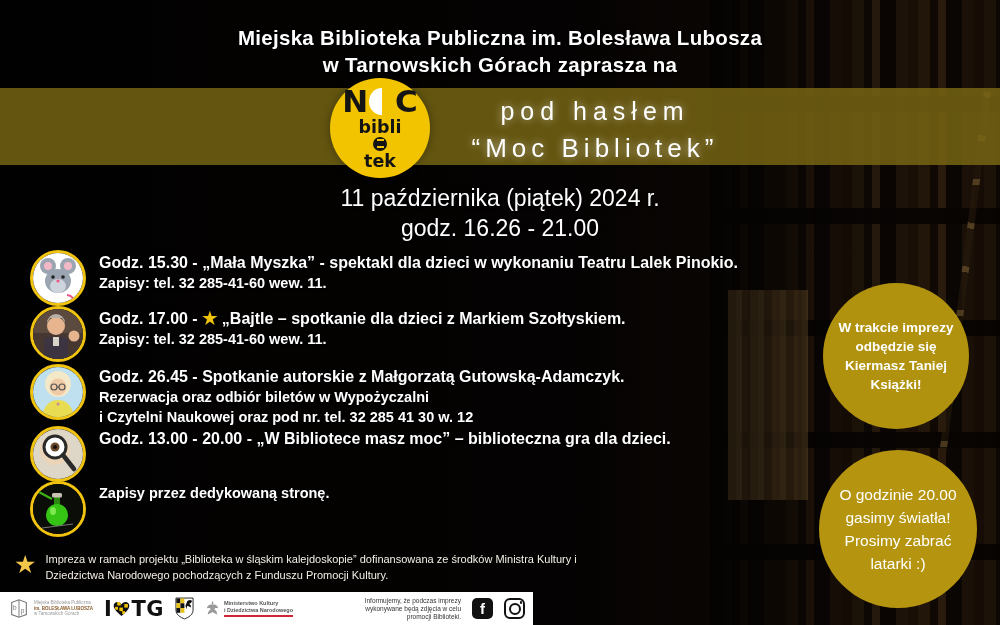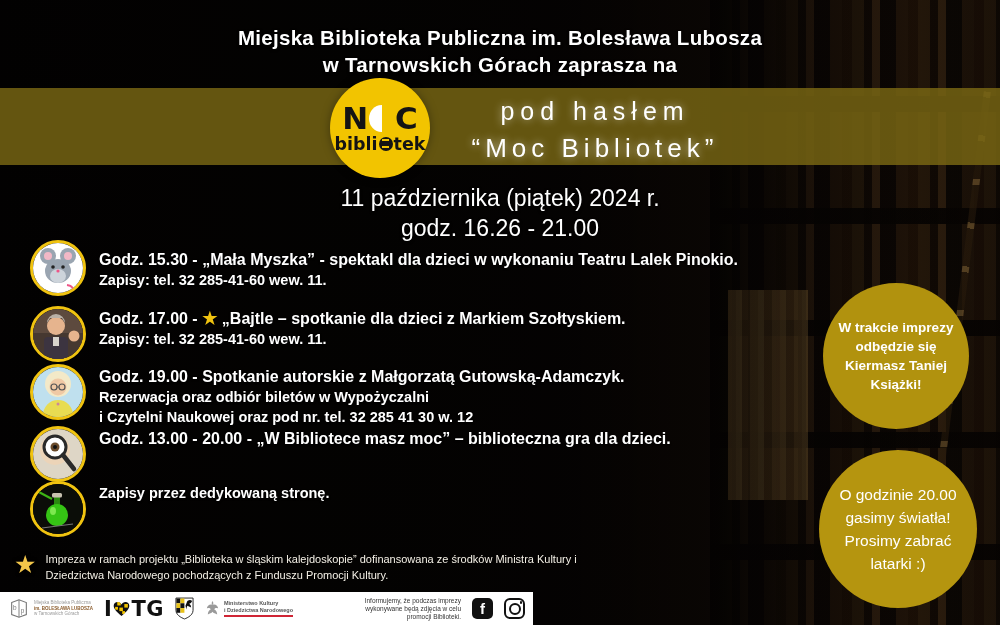"bibli" .noc-bottom { flex-direction: none -> column }
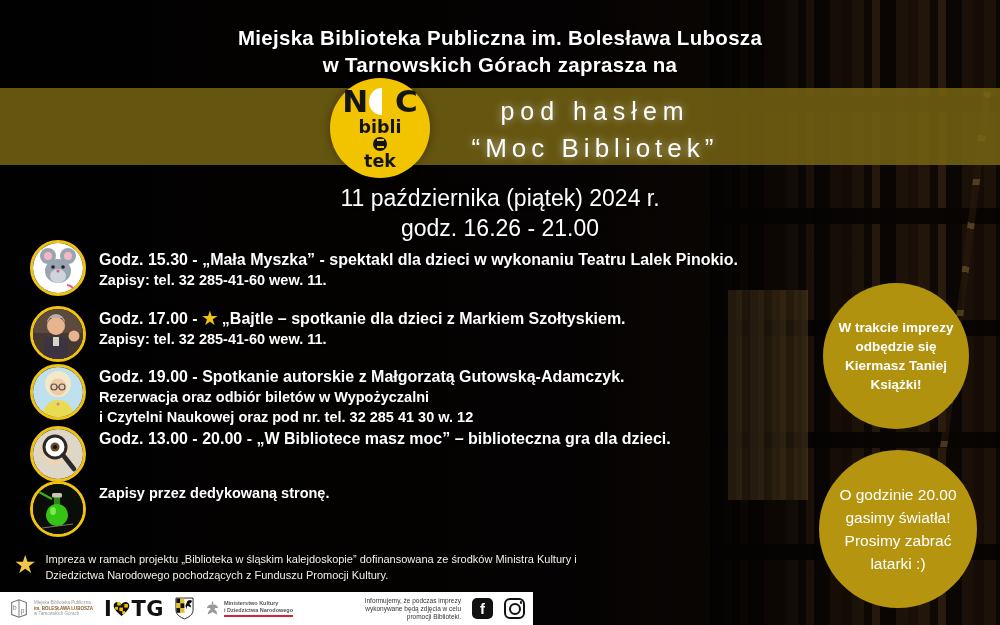"Godz. 15.30 - „Mała Myszka”" .row-1 { align-items: center -> none; top: 240px -> 250px }
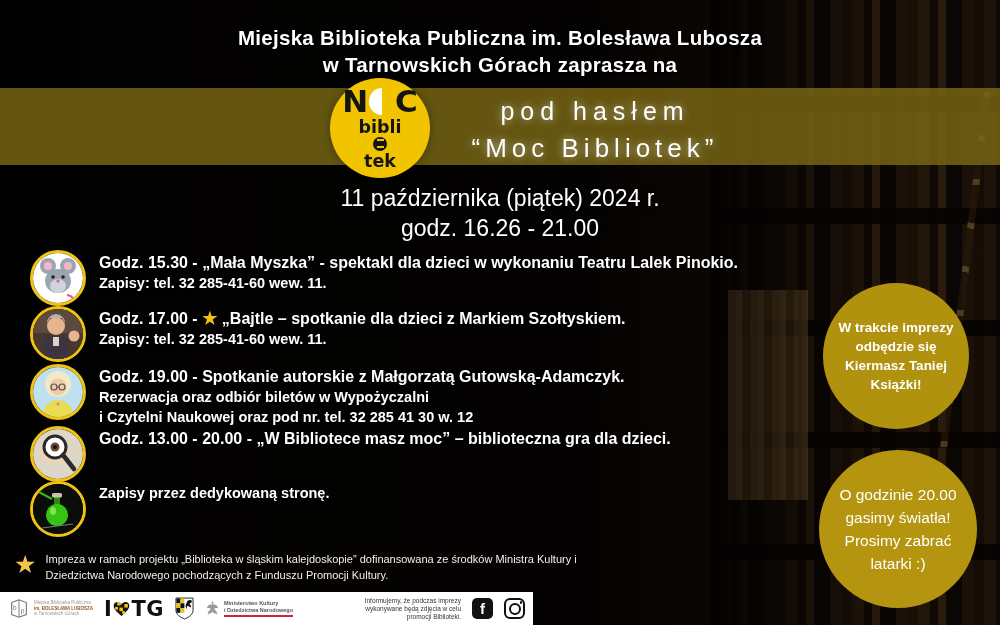"Godz. 19.00 - Spotkanie autorskie" div.event-title { text: 19.00 -> 26.45 }
